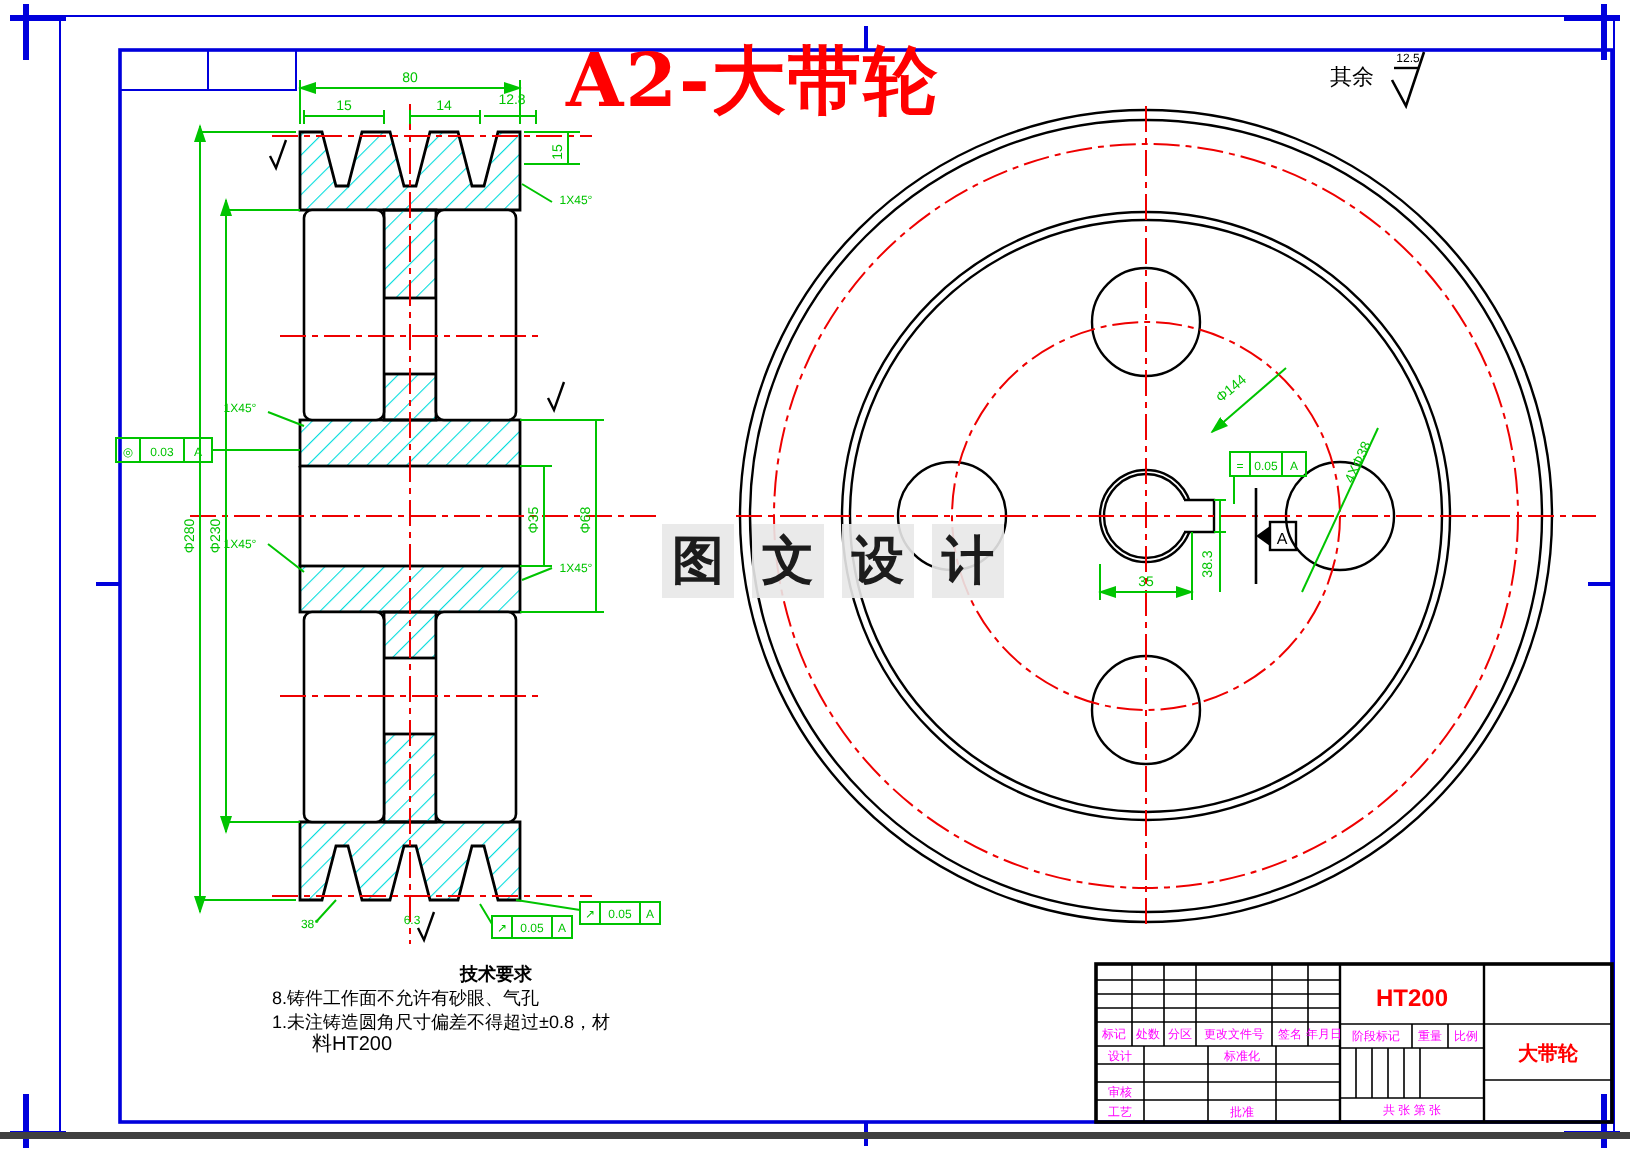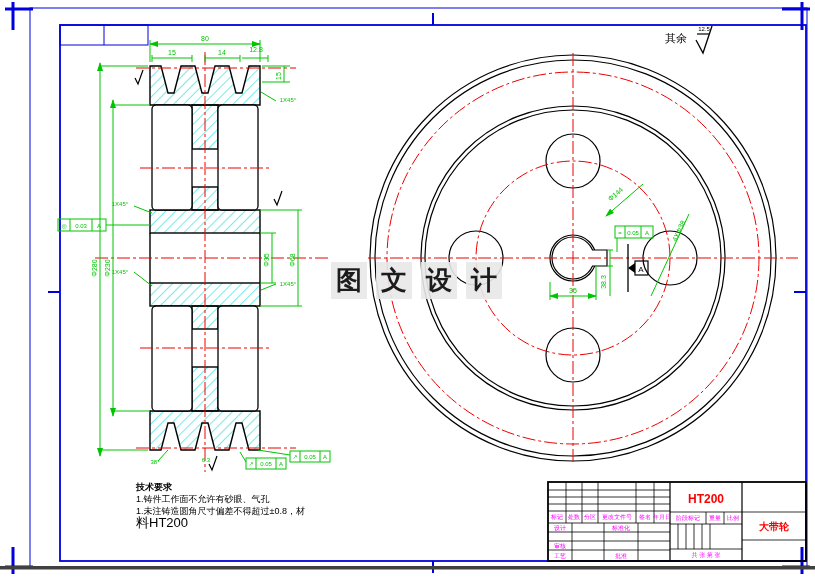"A2-大带轮" div.stamp { html: none -> <div>A2-大带轮</div> }
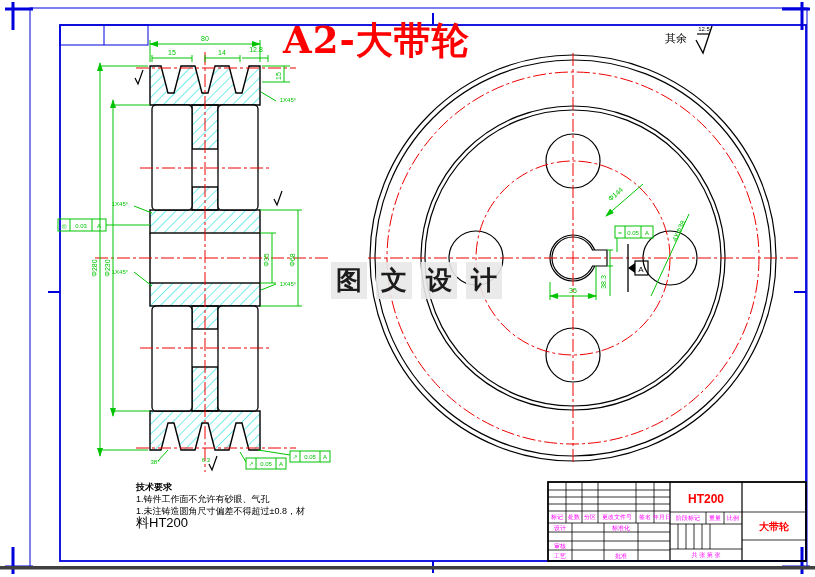"技术要求" .notes .nt { text-align: left -> right }
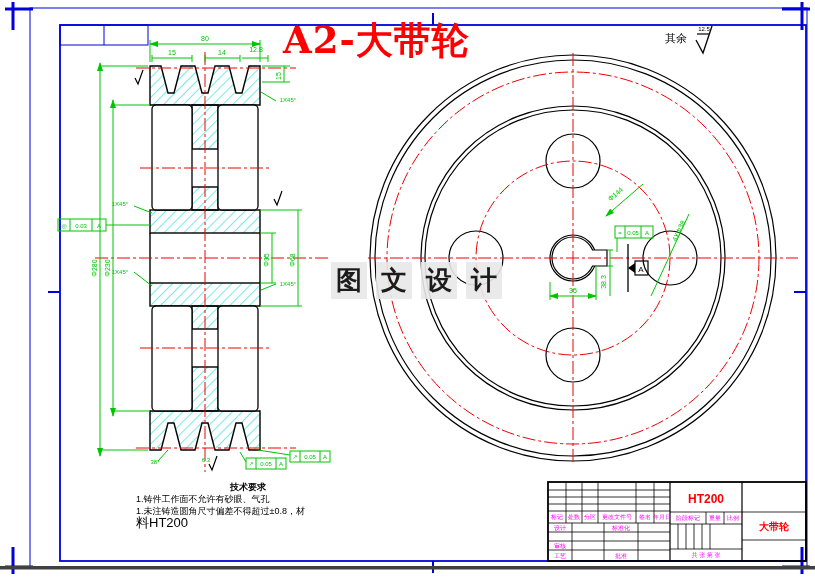"1.铸件工作面不允许有砂眼、气孔" div { text: 1 -> 8 }
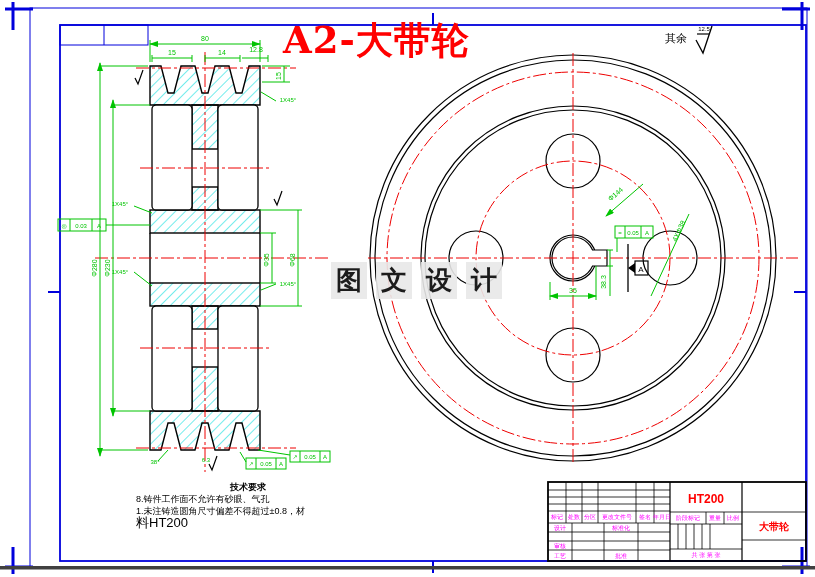"料HT200" .notes .n3 { font-size: 13px -> 10px; margin-left: none -> 20px }
